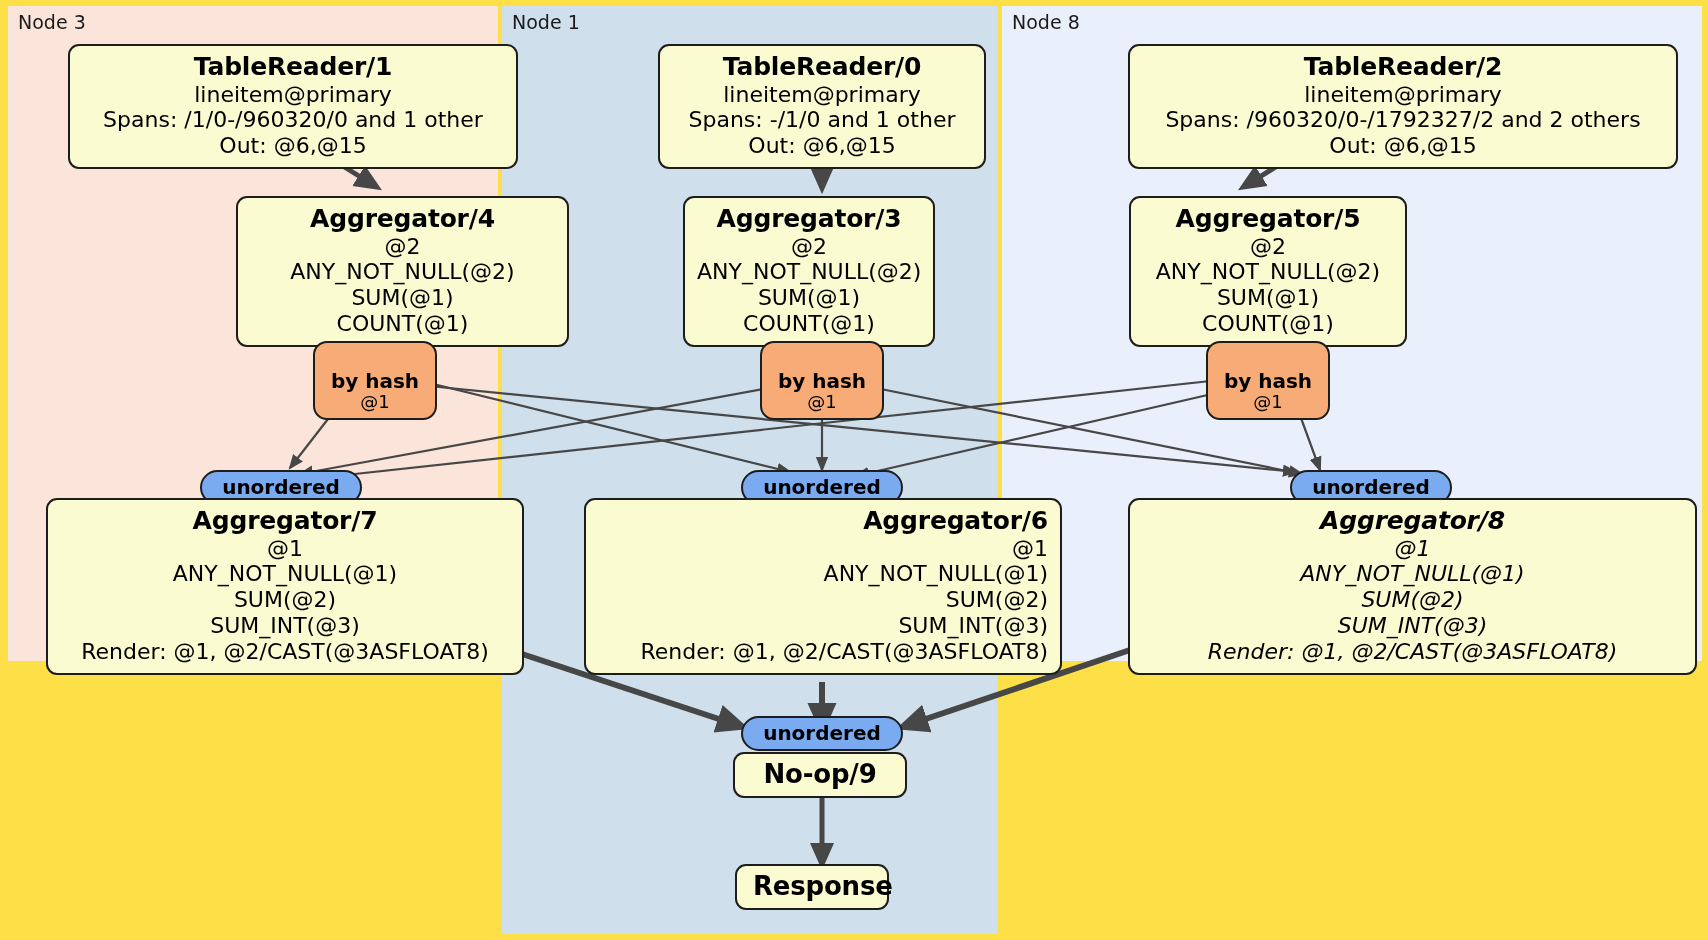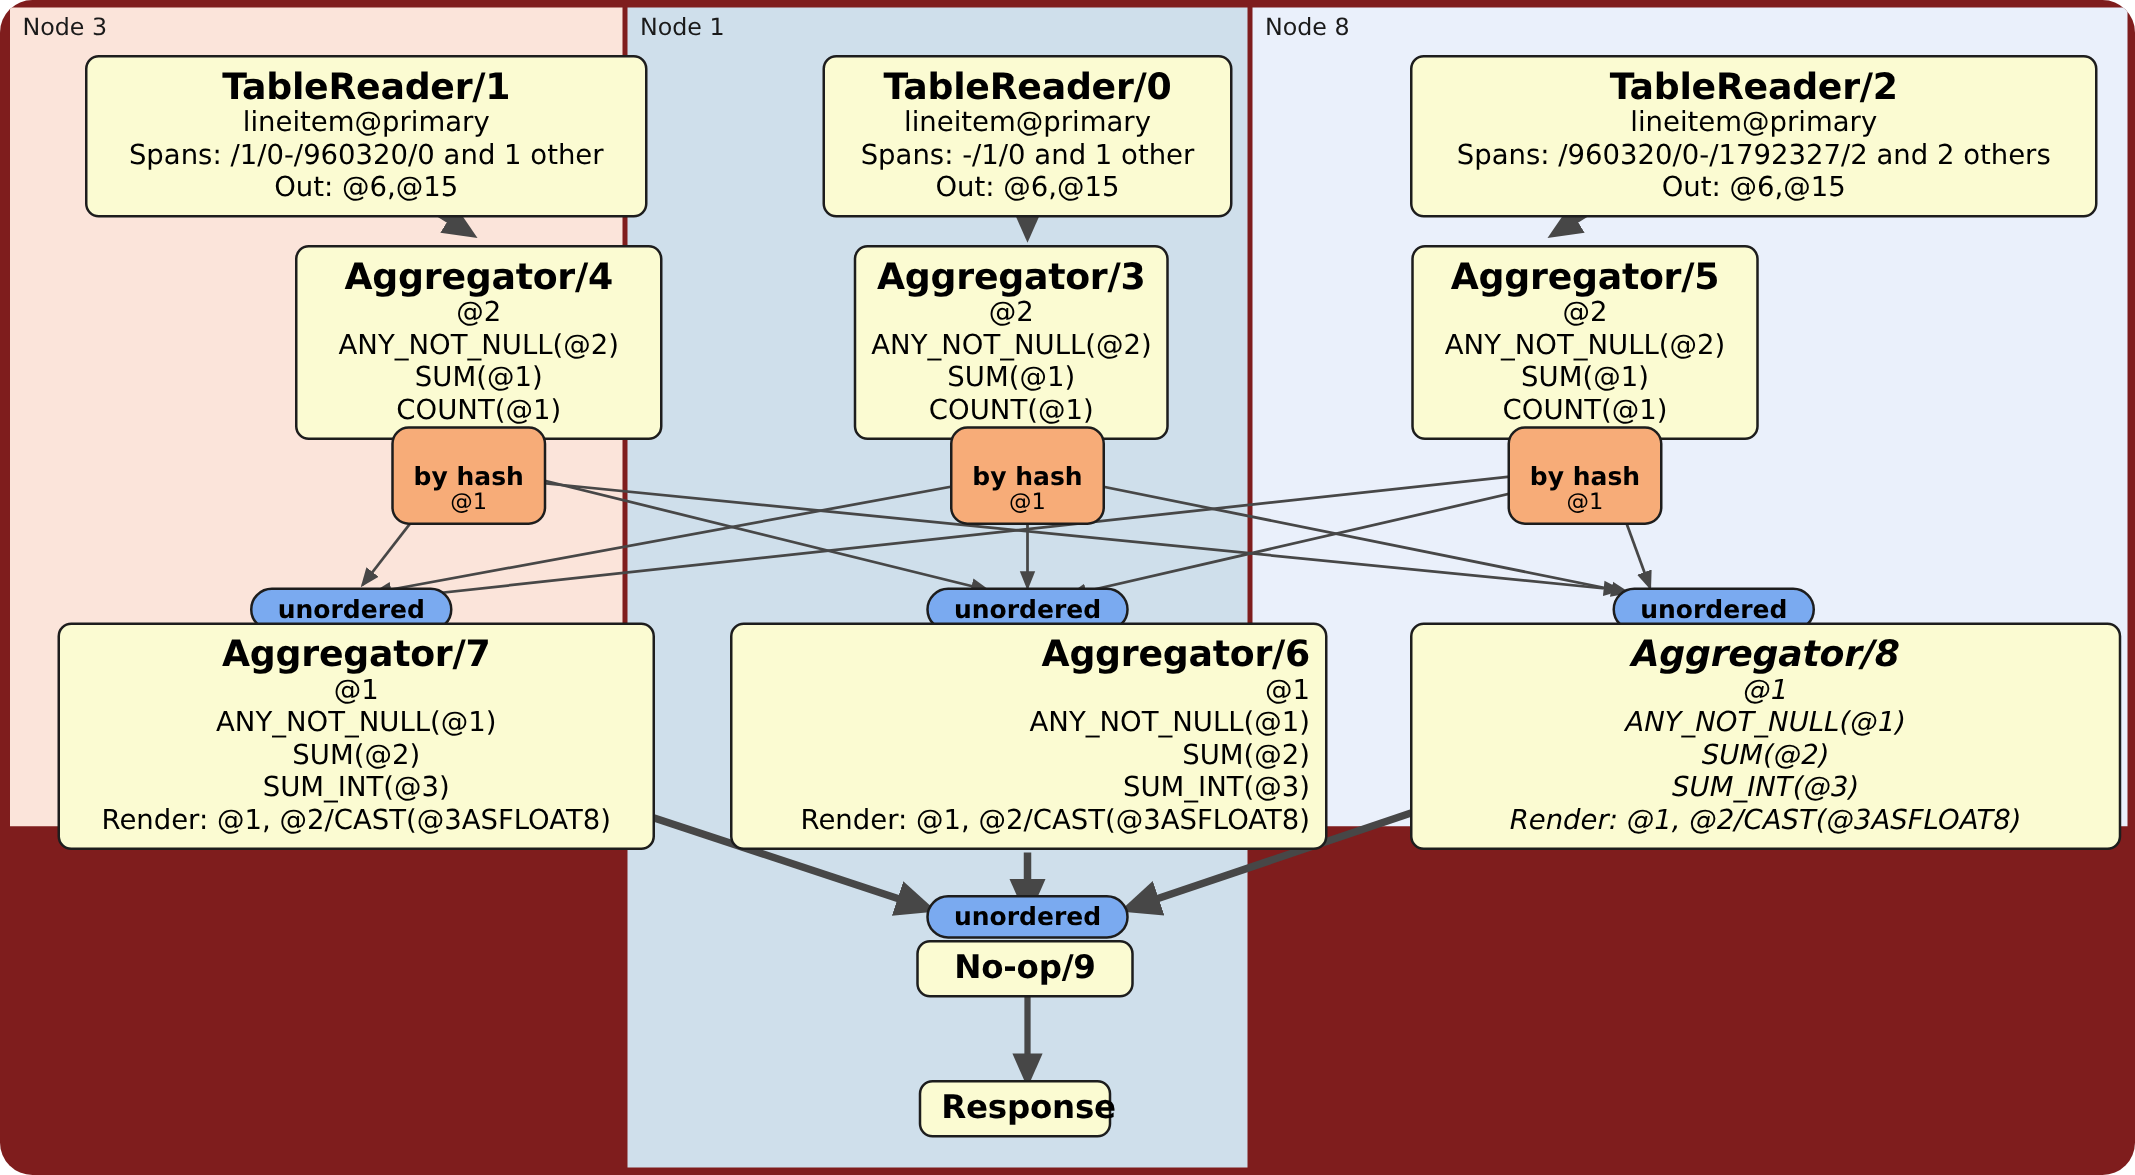"Node 3" #canvas { background: #7f1d1d -> #fde047; border-radius: 26px -> none }
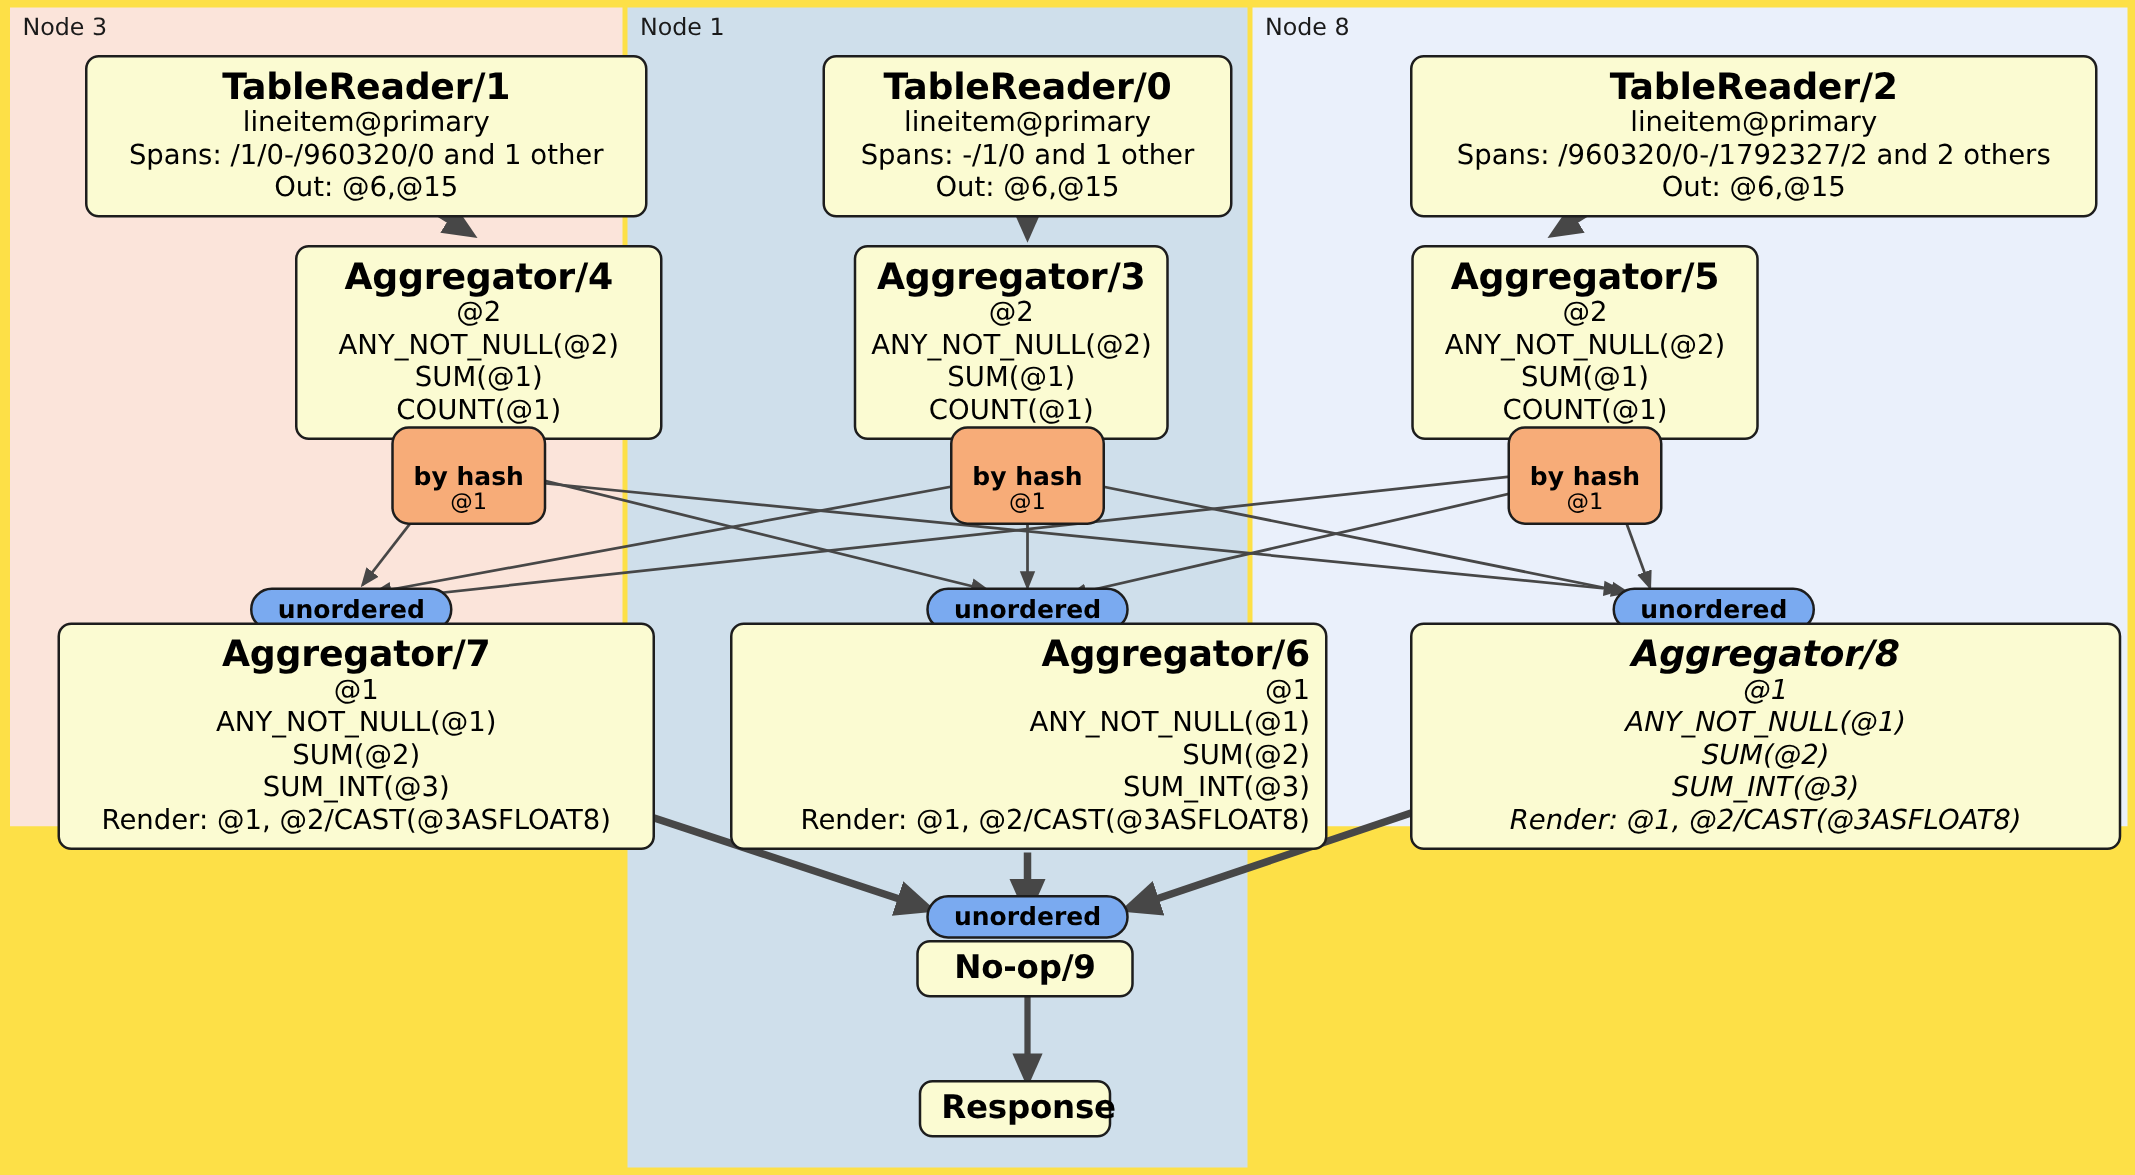"TableReader/1" .proc .title { font-size: 29px -> 25px }
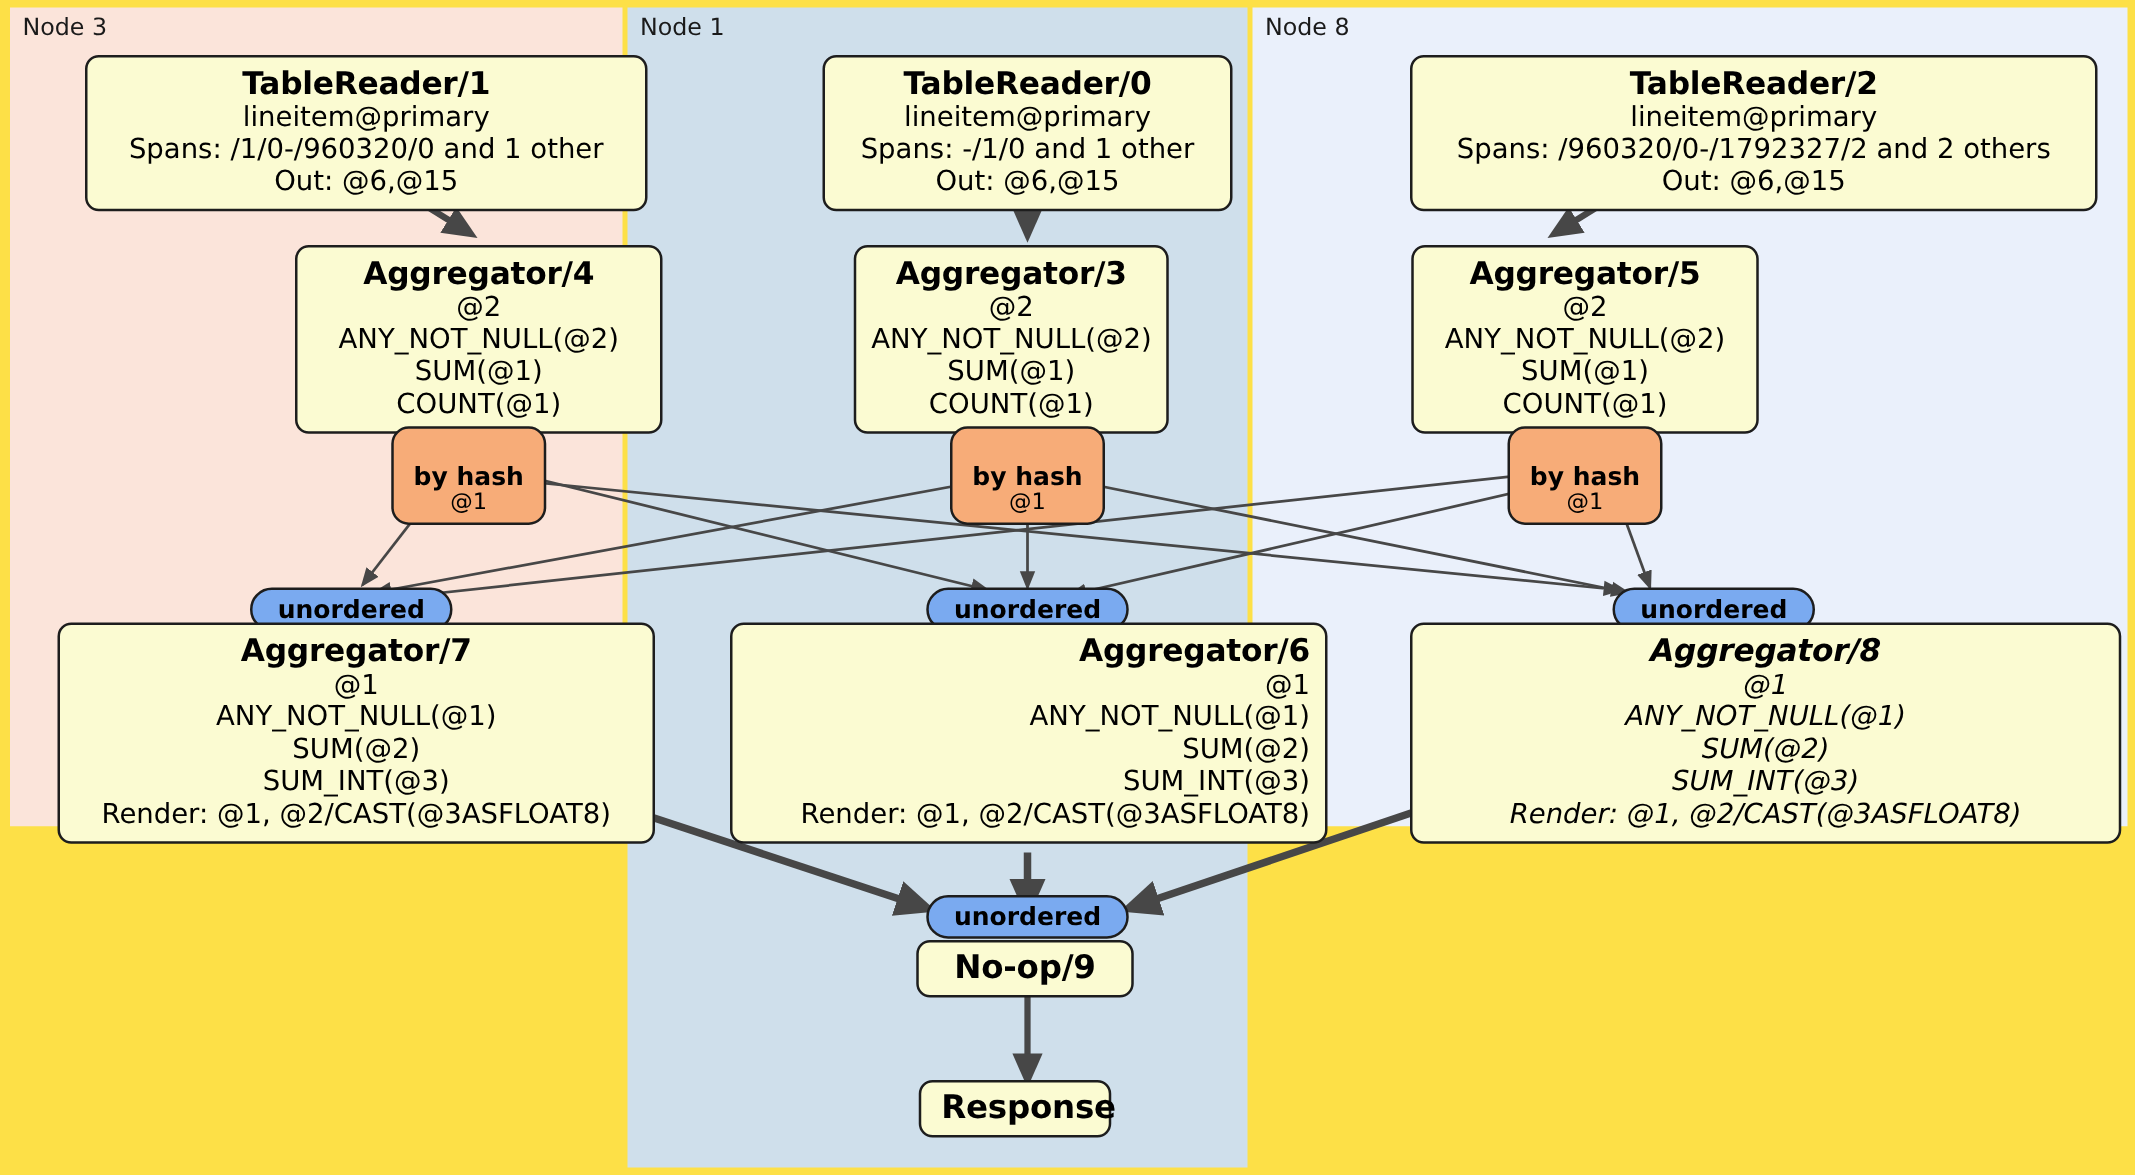"Aggregator/4" div.proc { width: 294px -> 333px }
